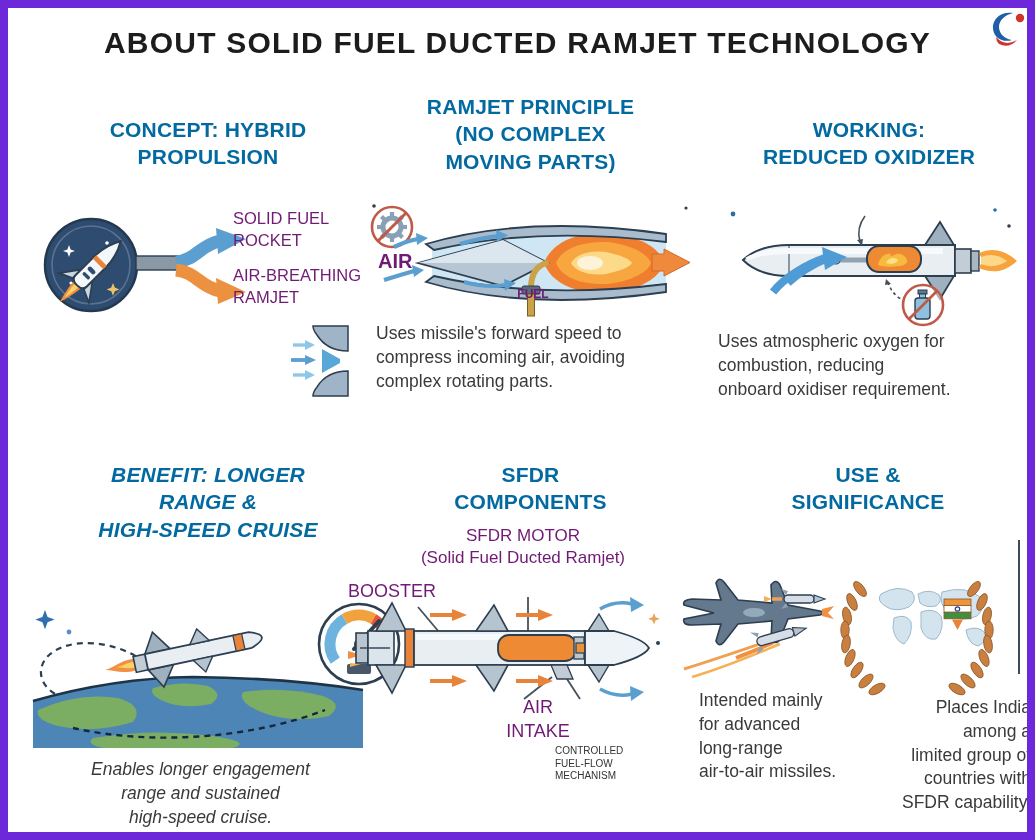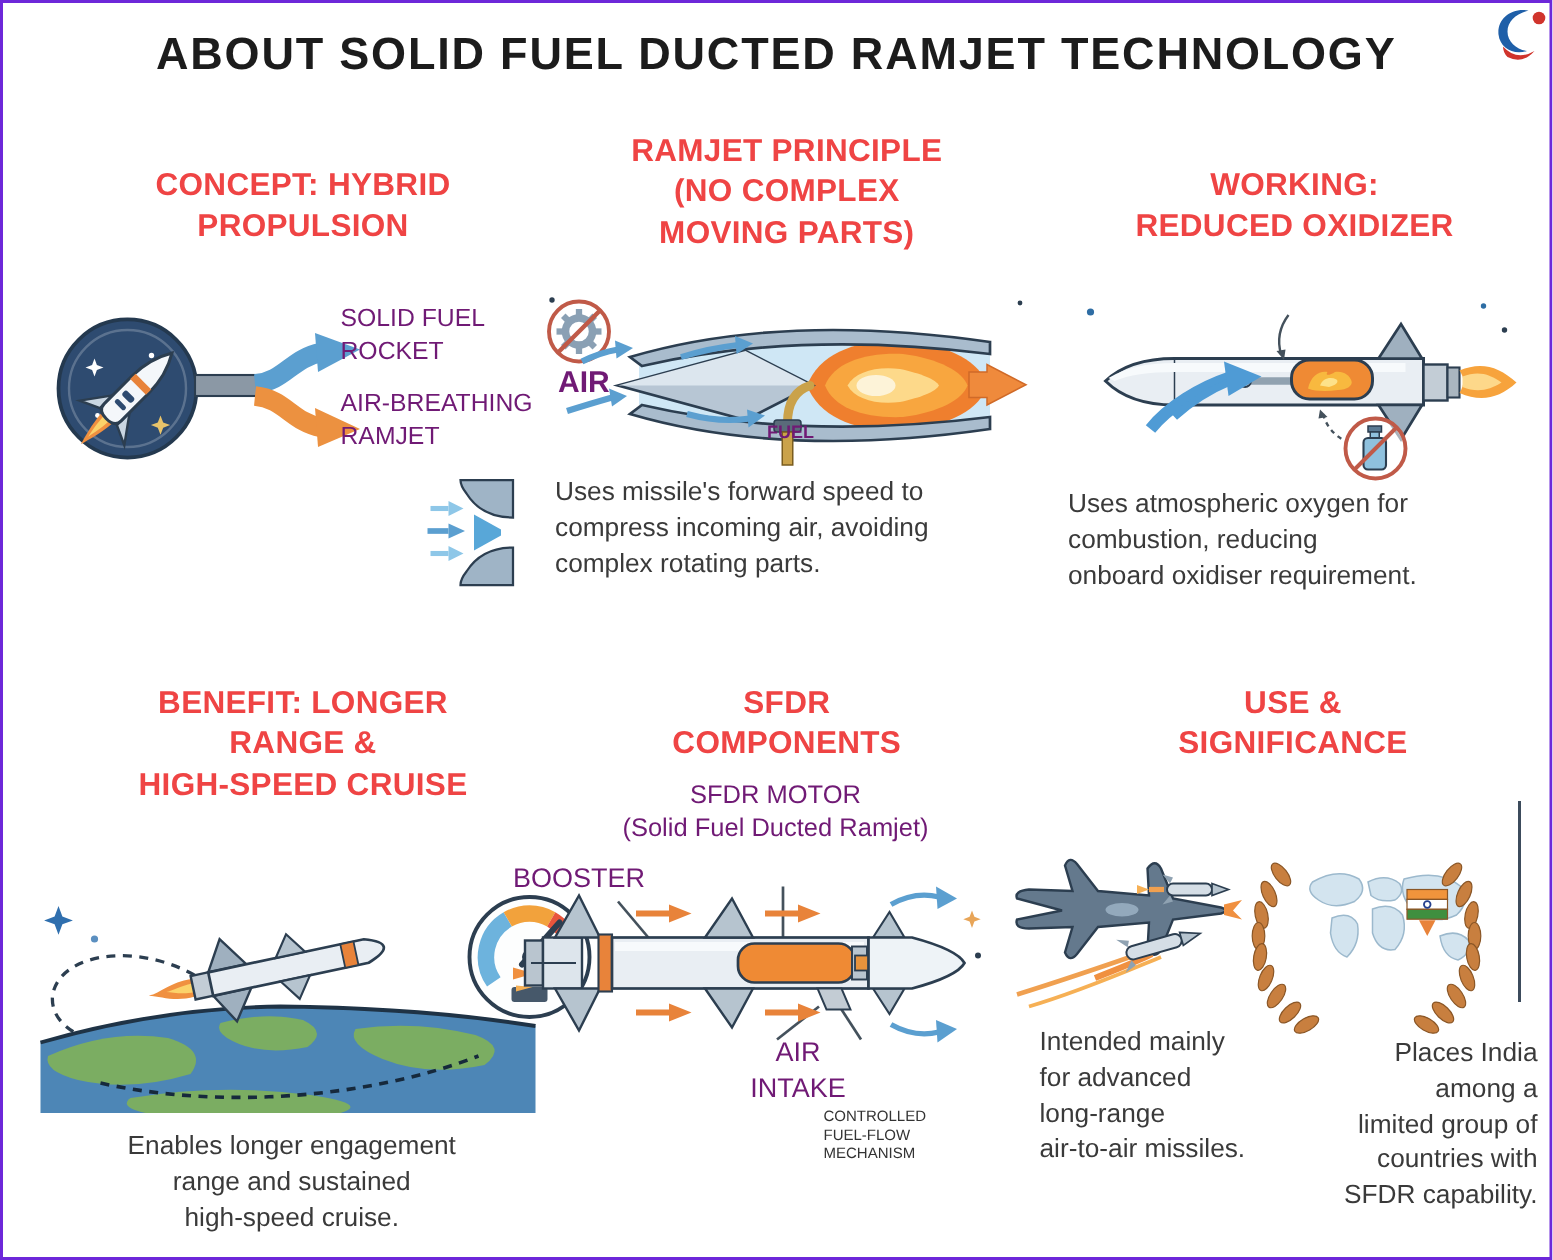"ABOUT SOLID FUEL DUCTED RAMJET" .canvas { border: 2px solid #6d28d9 -> 8px solid #6d28d9 }
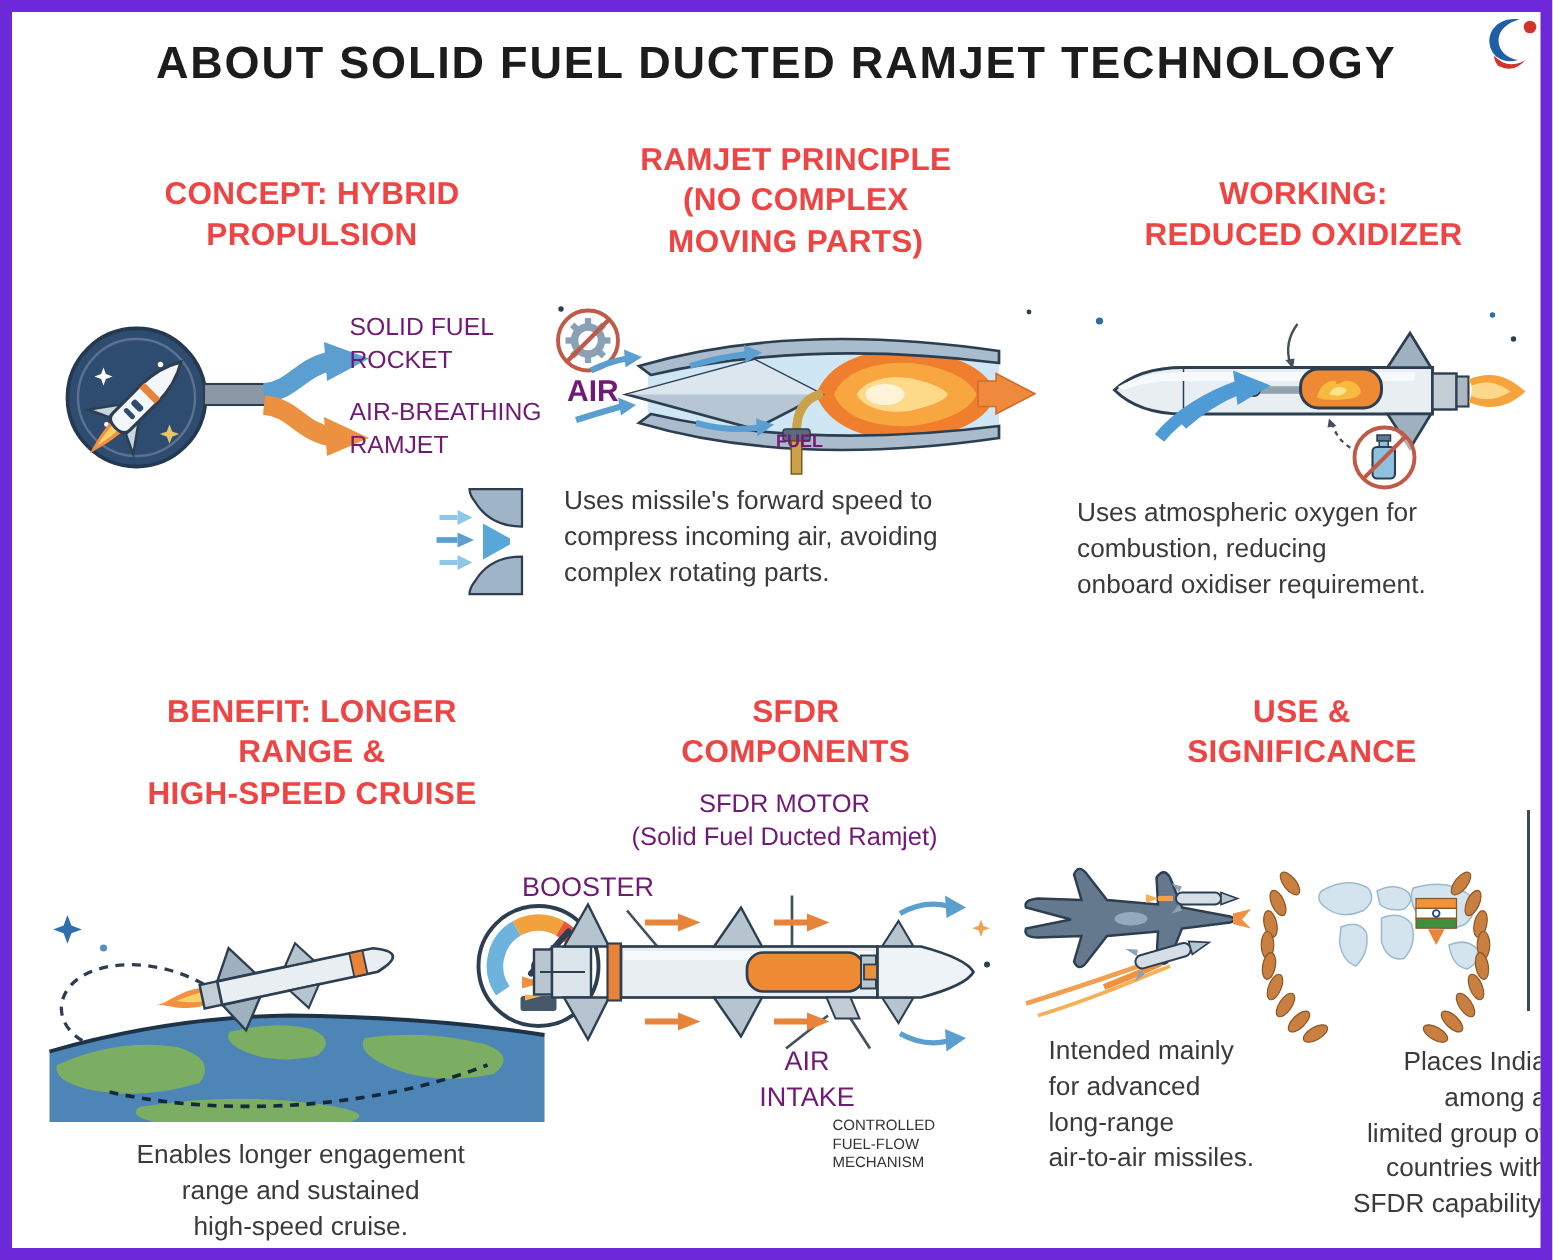"RAMJET PRINCIPLE" .h { color: #ef4444 -> #0369a1 }
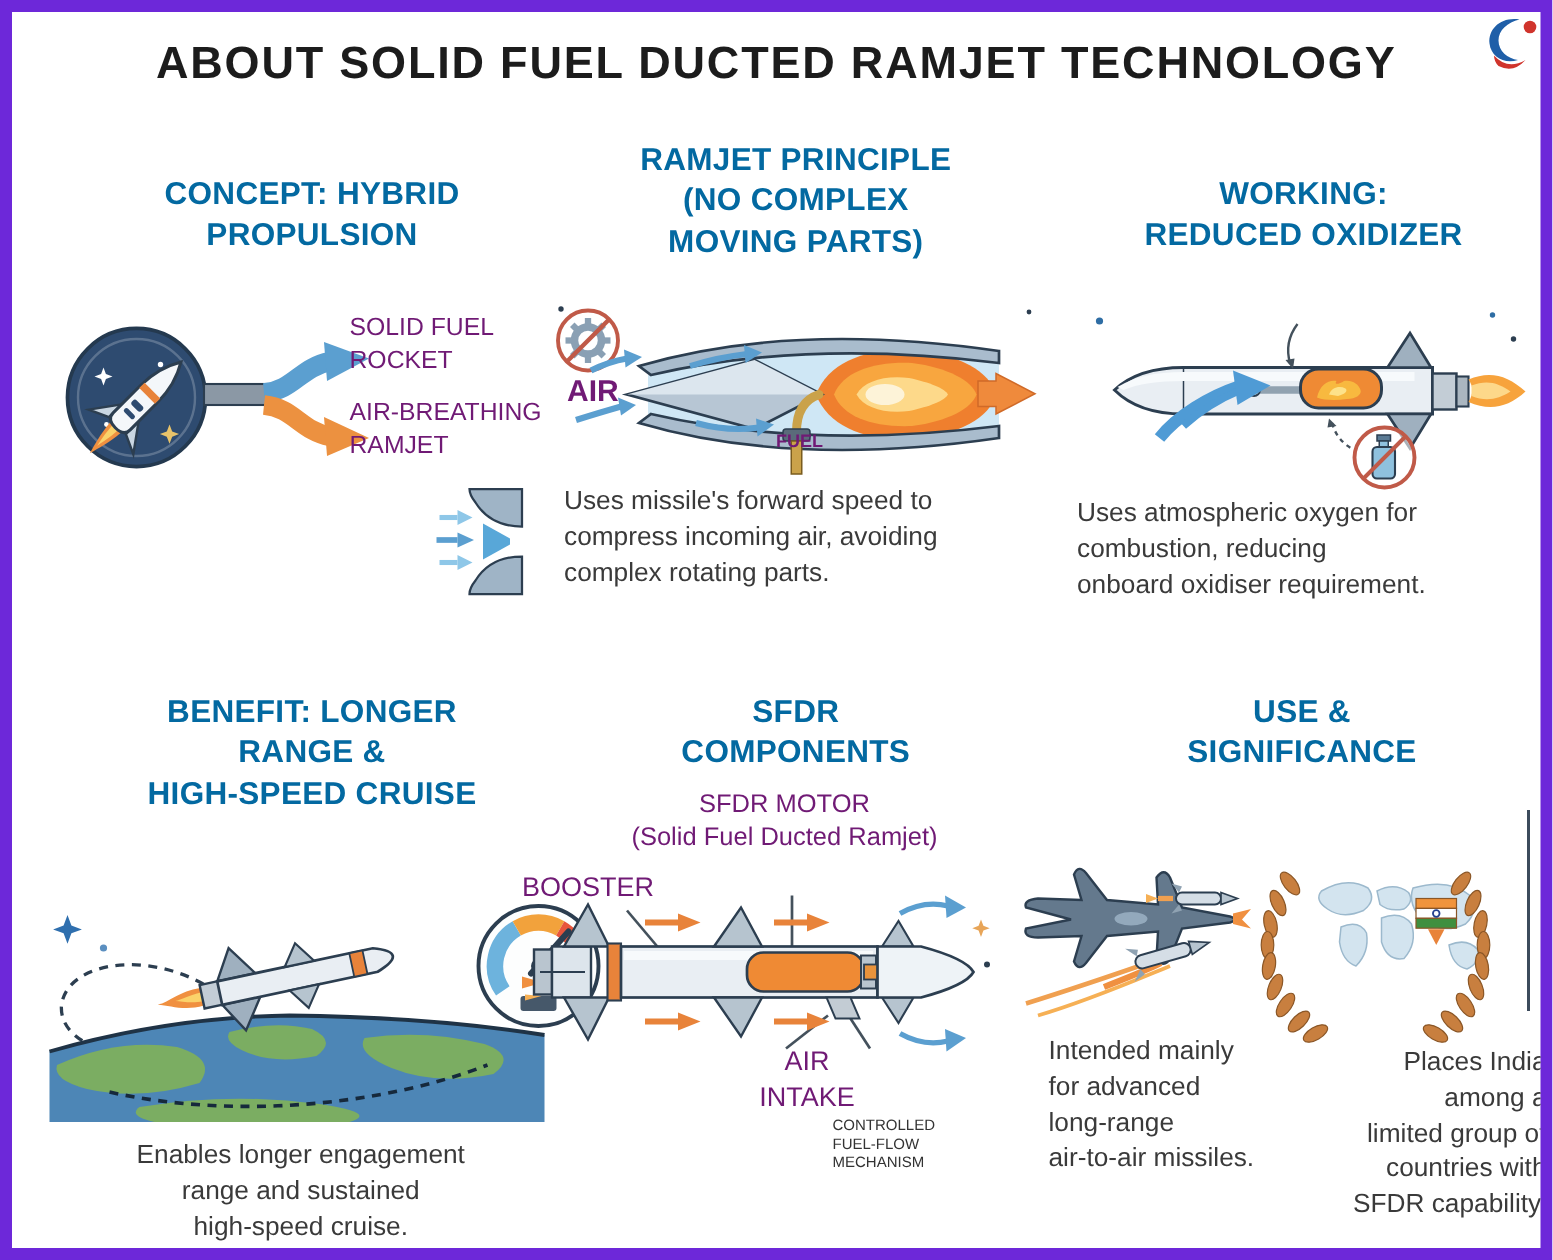"BENEFIT: LONGER" div.panel { font-style: none -> italic }
